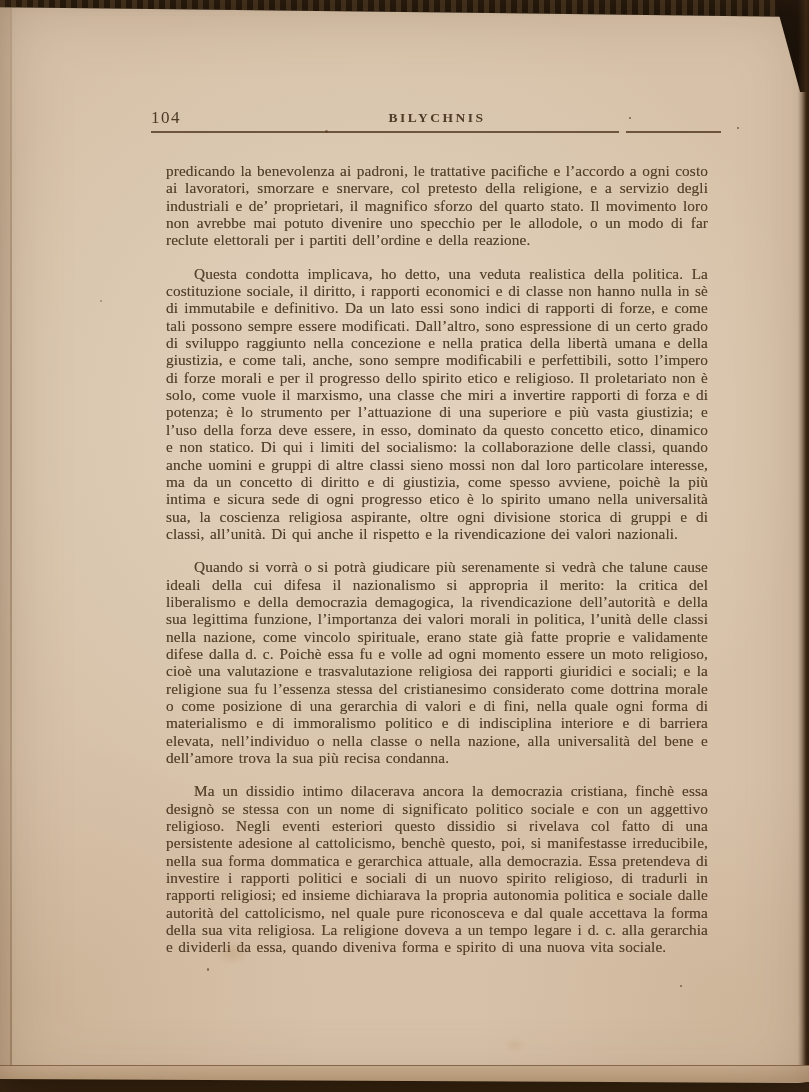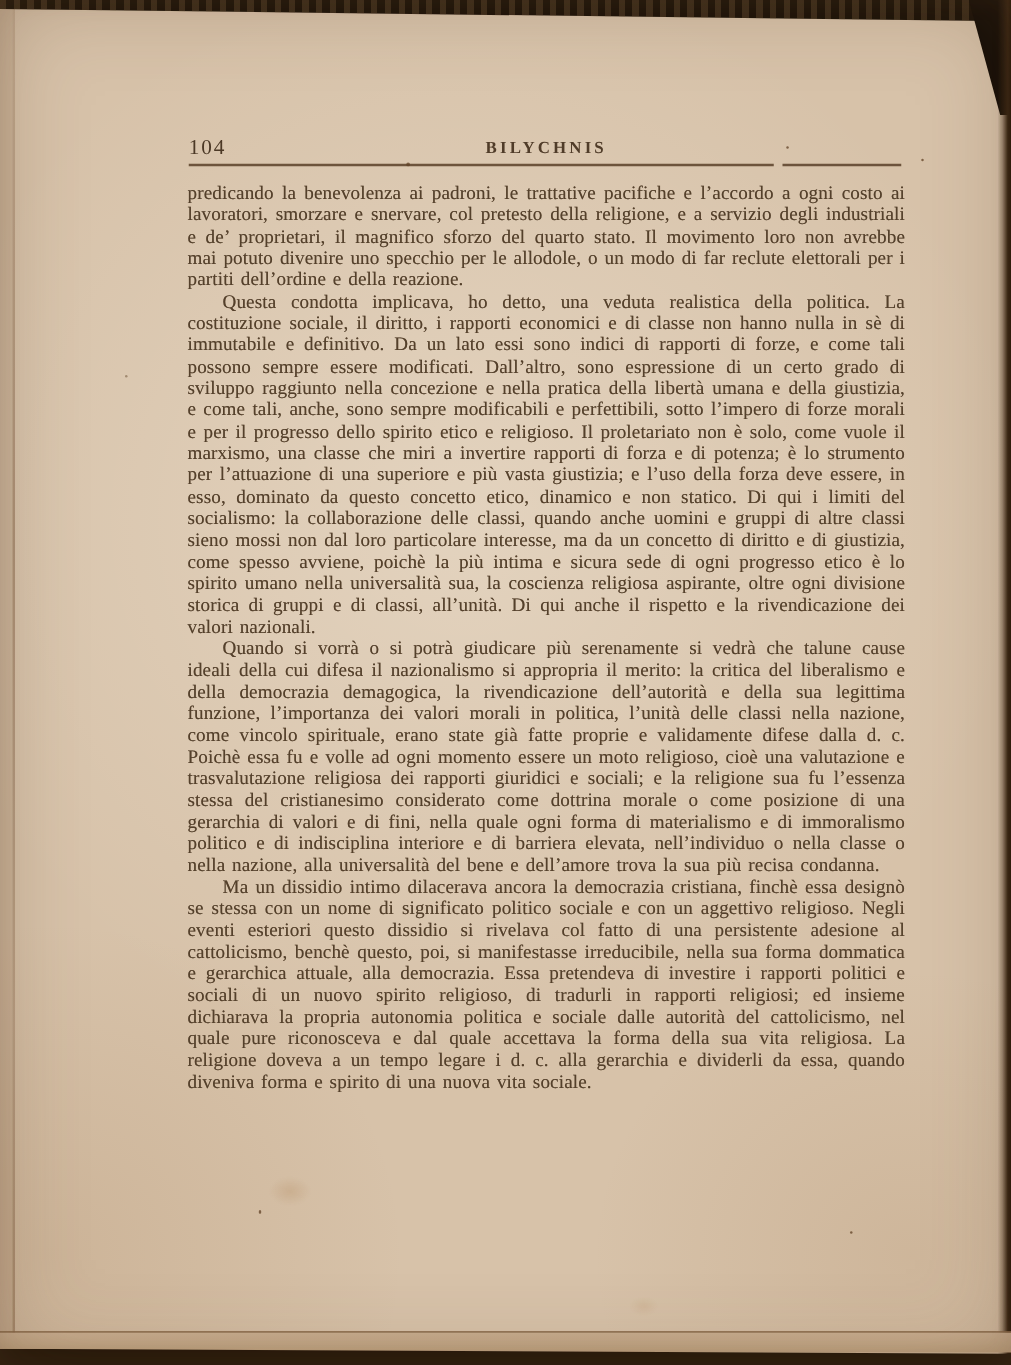"predicando la benevolenza ai padroni," .body-text p { margin: 0 -> 16px }
